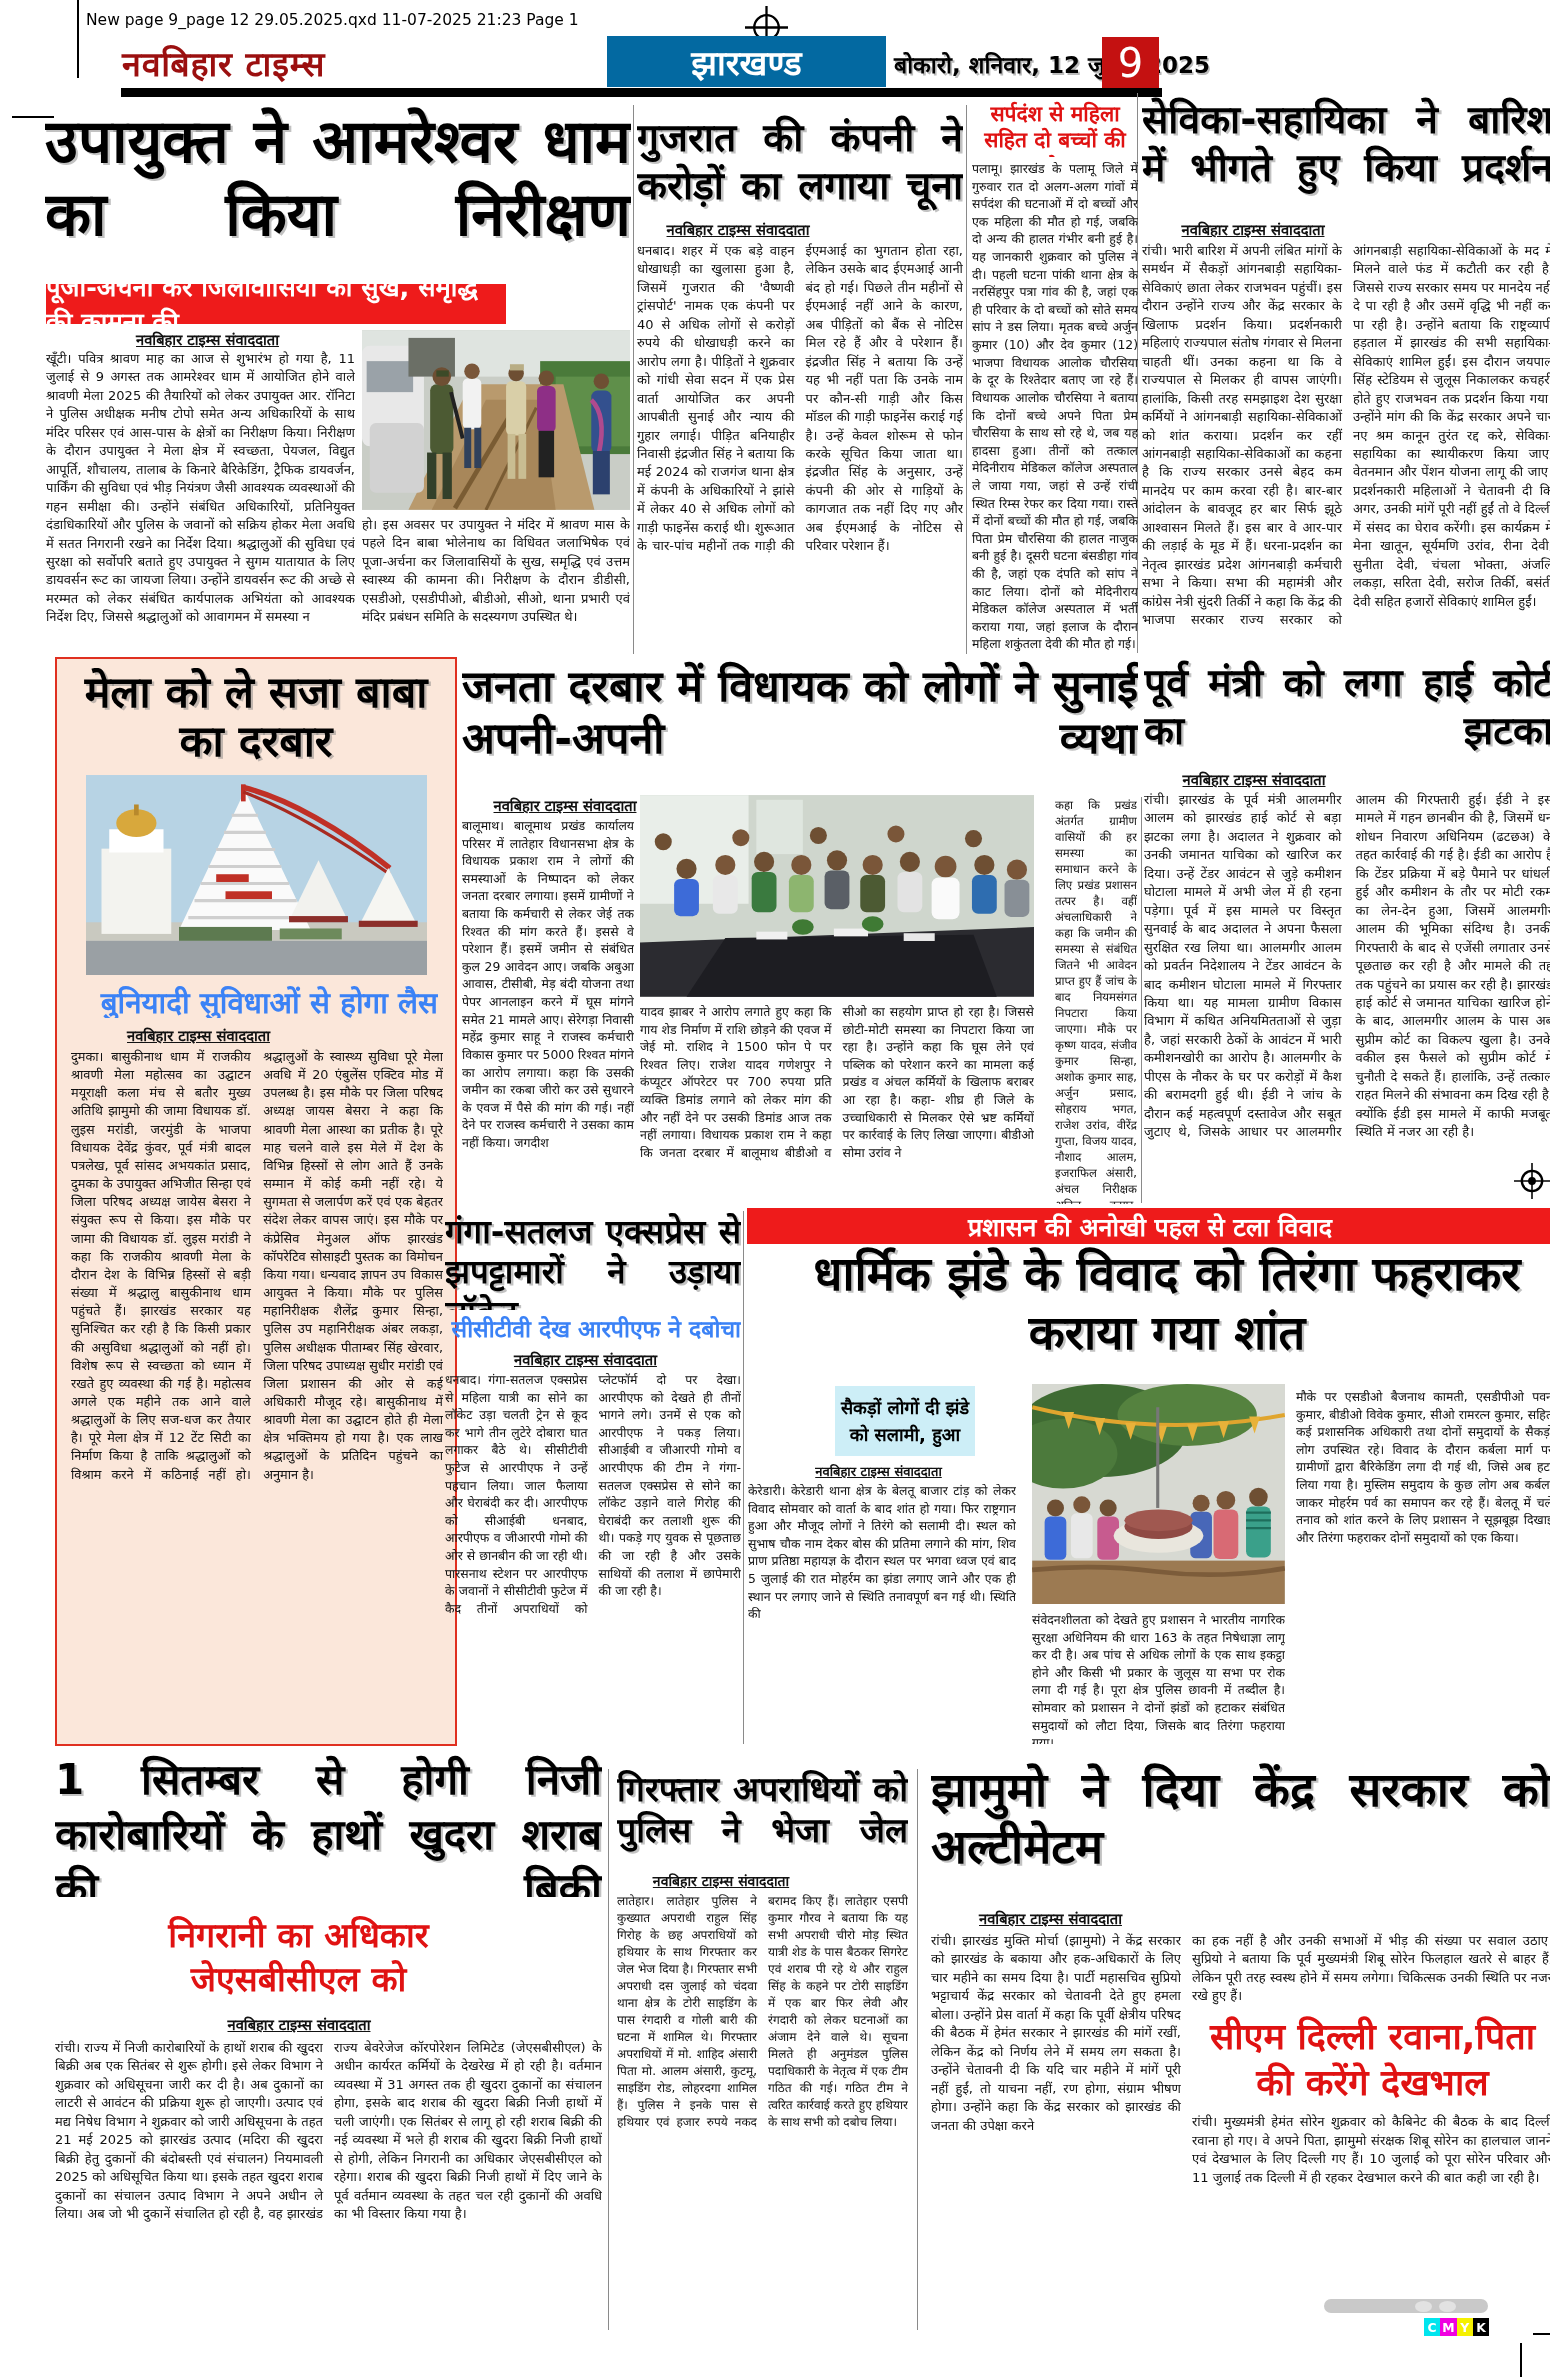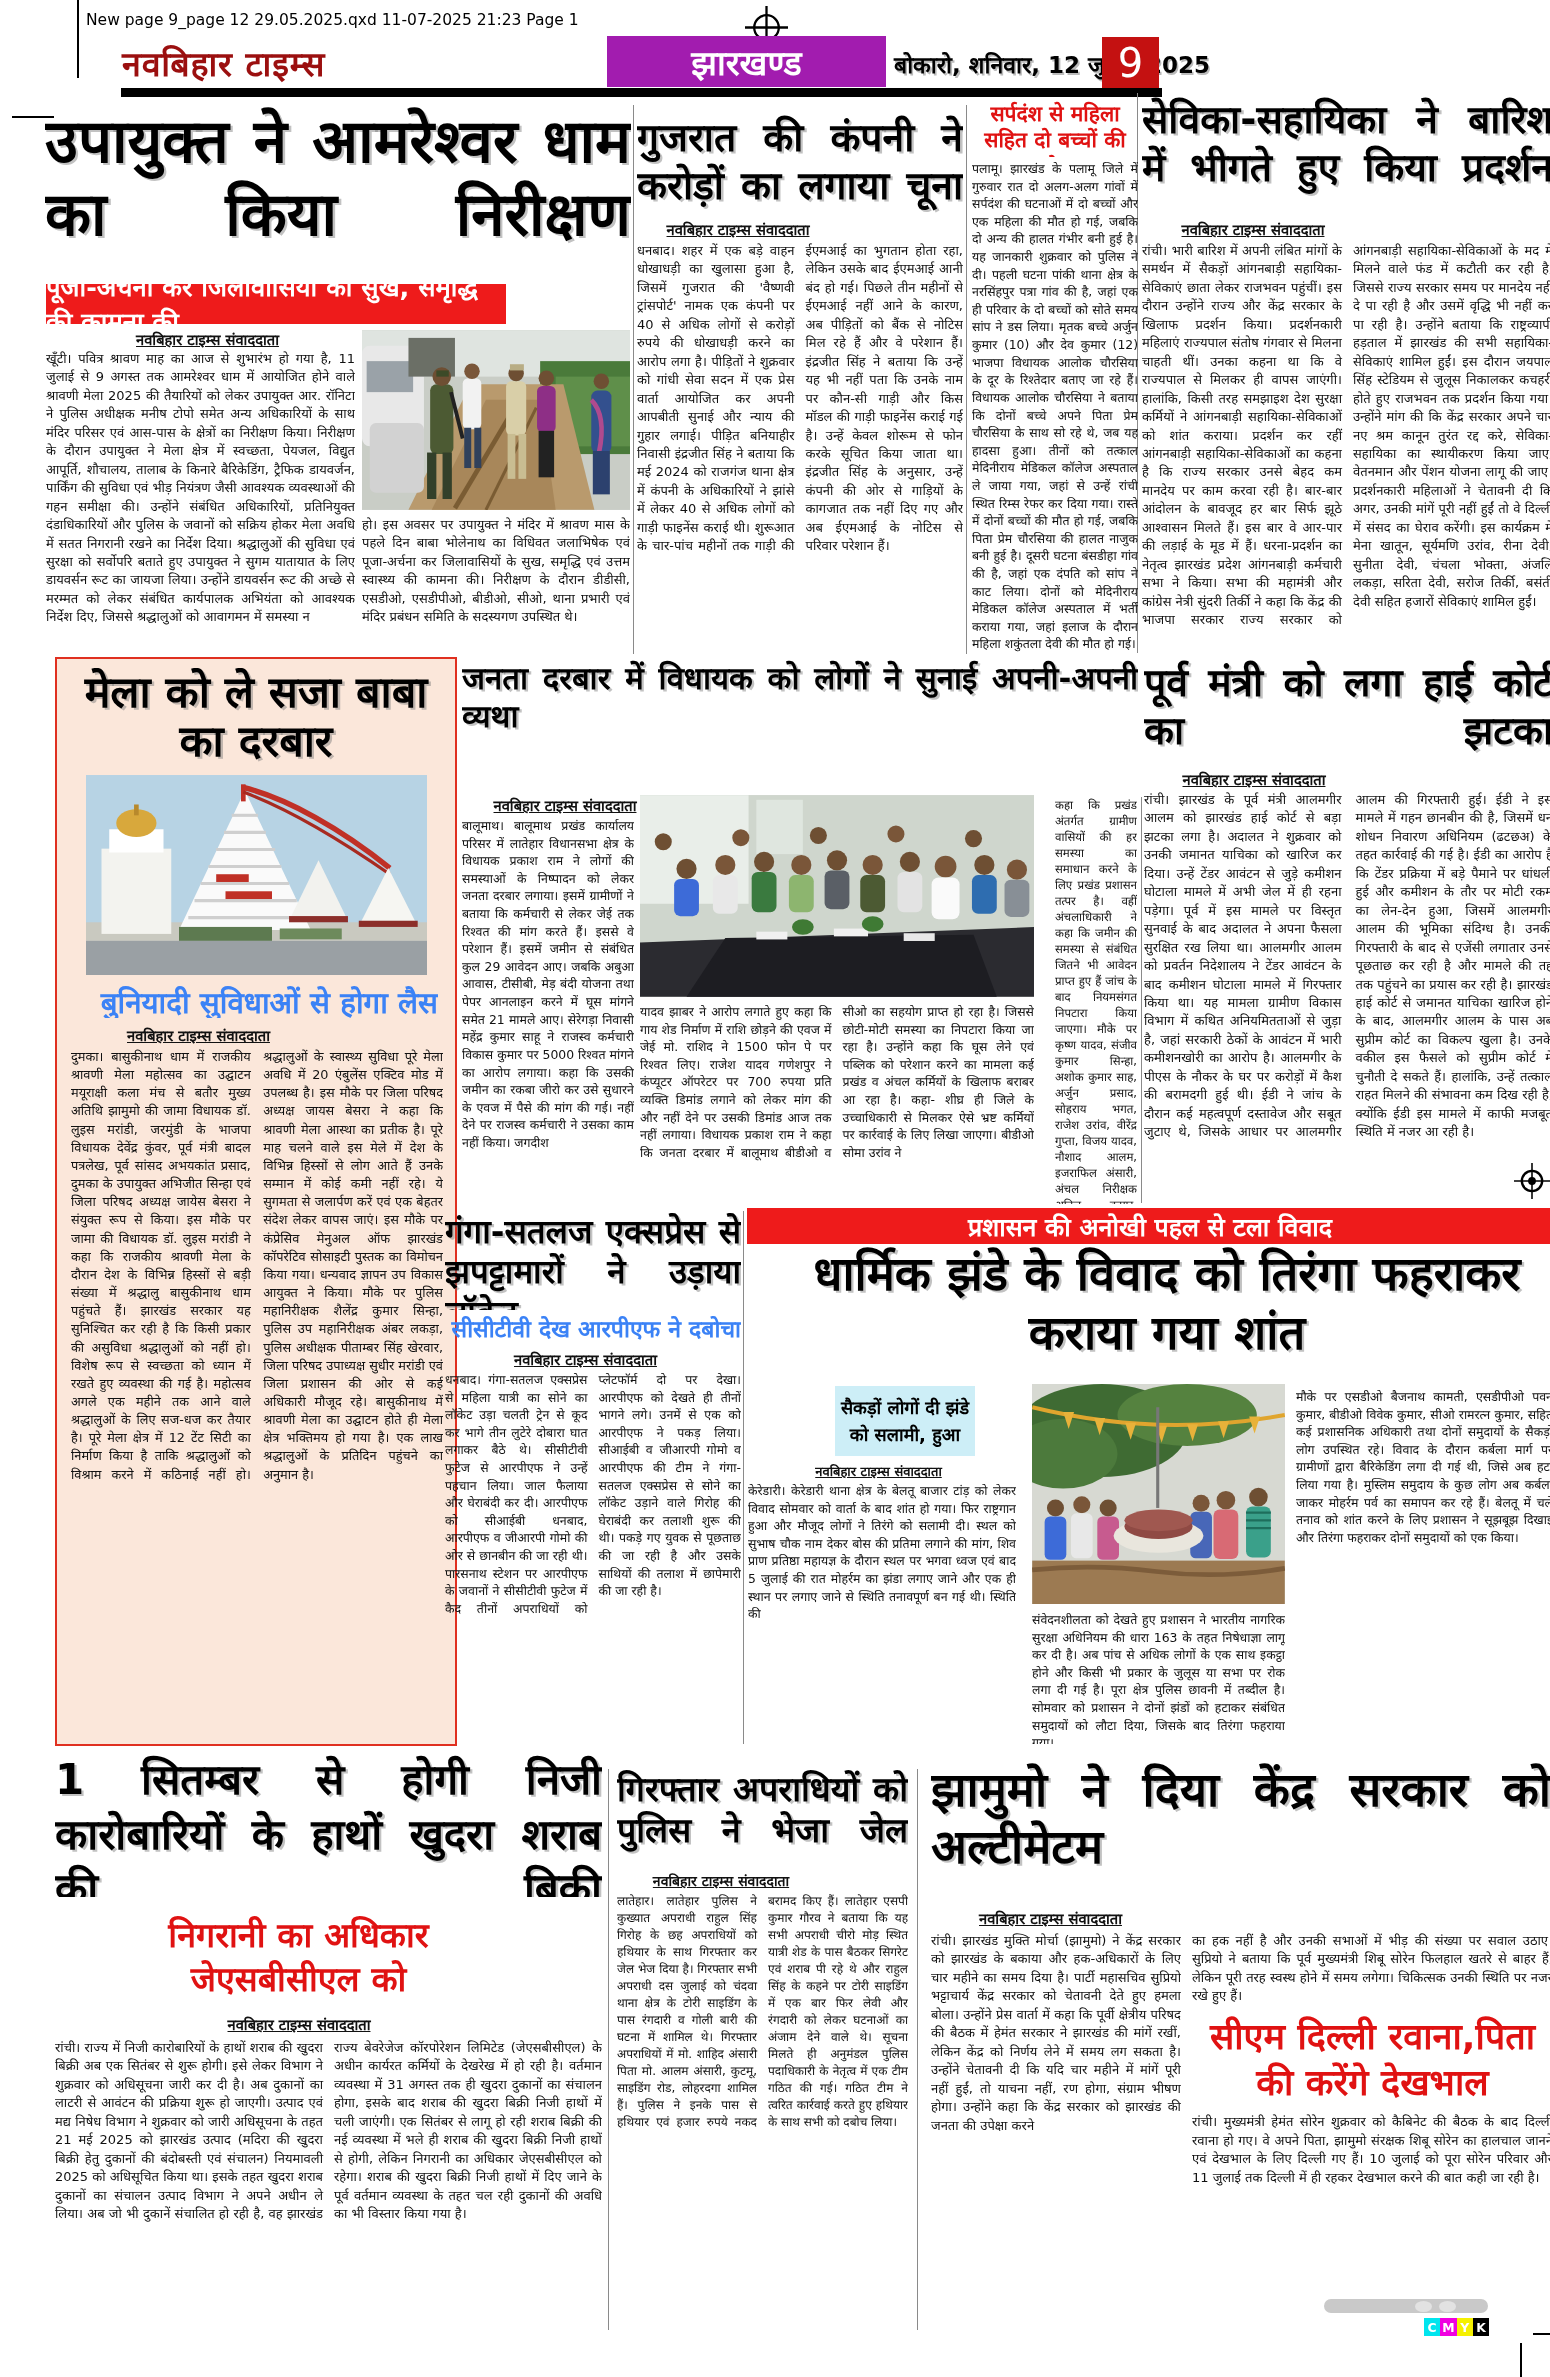"झारखण्ड" .edition-box { background: #a21caf -> #0369a1 }
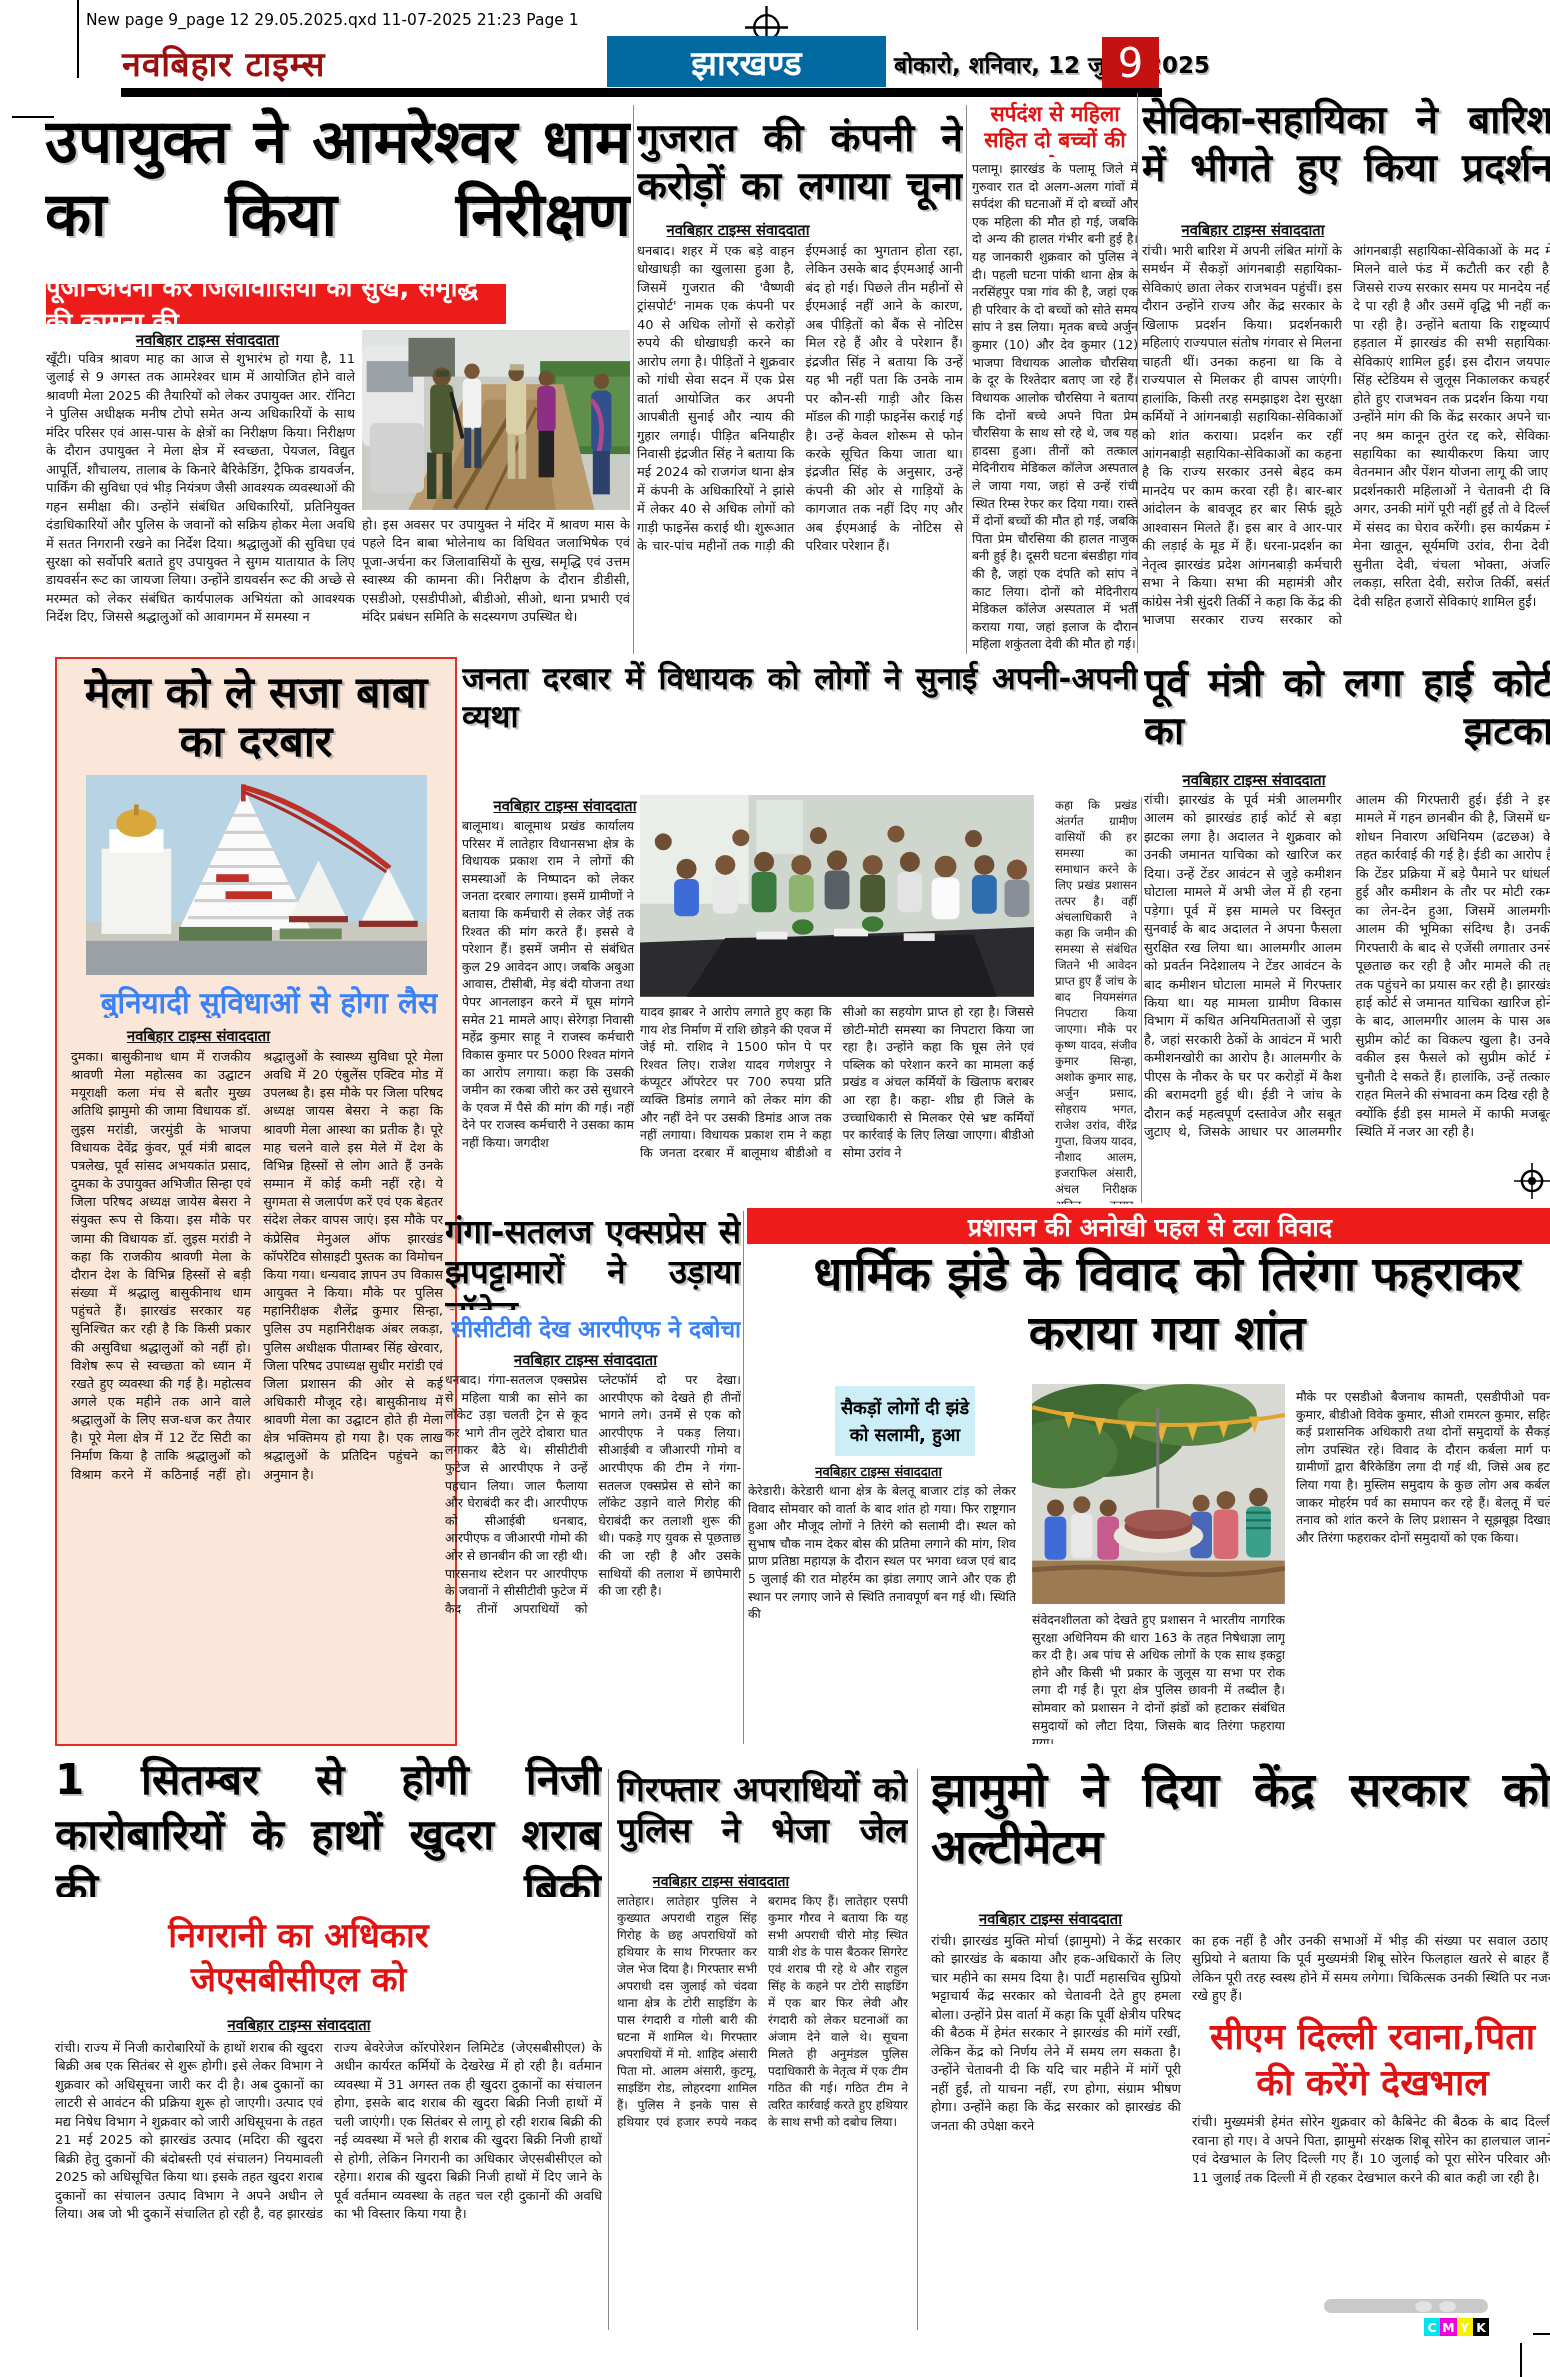"जनता दरबार में विधायक को" div.abs { font-size: 31px -> 43px }
